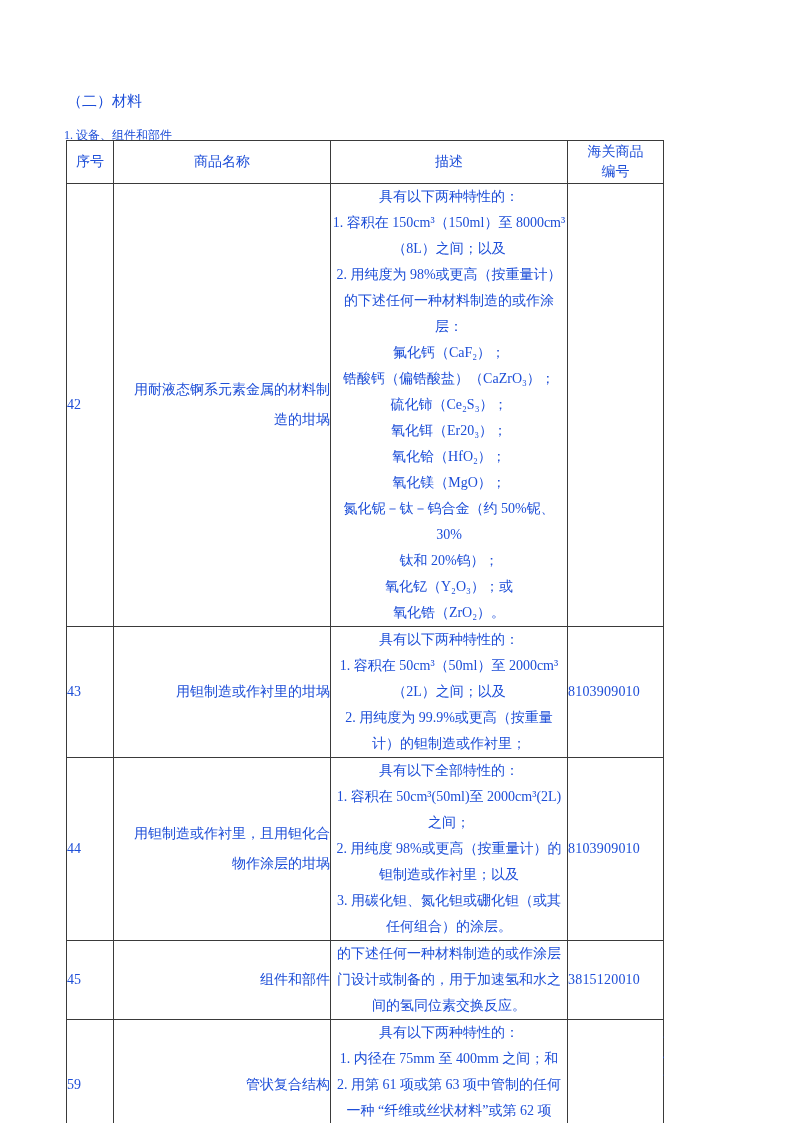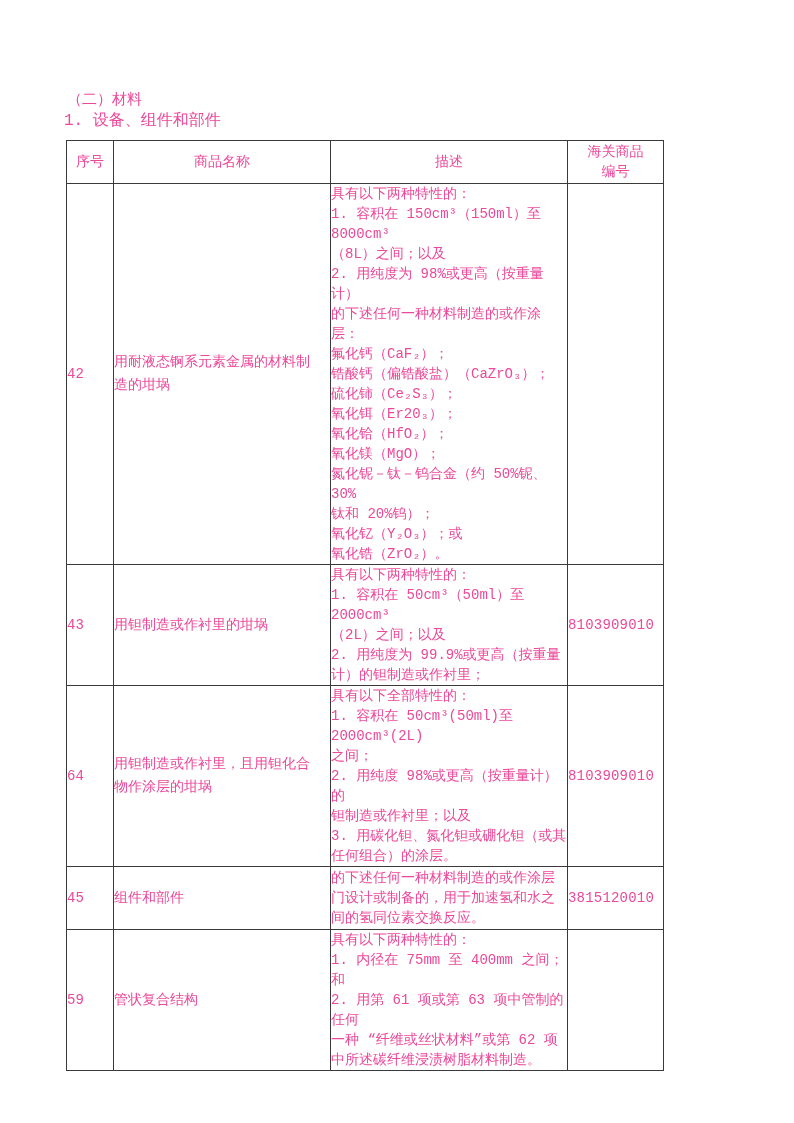"（二）材料" .page { color: #ec4899 -> #1d4ed8; font-family: Liberation Mono, monospace -> Liberation Serif, serif }
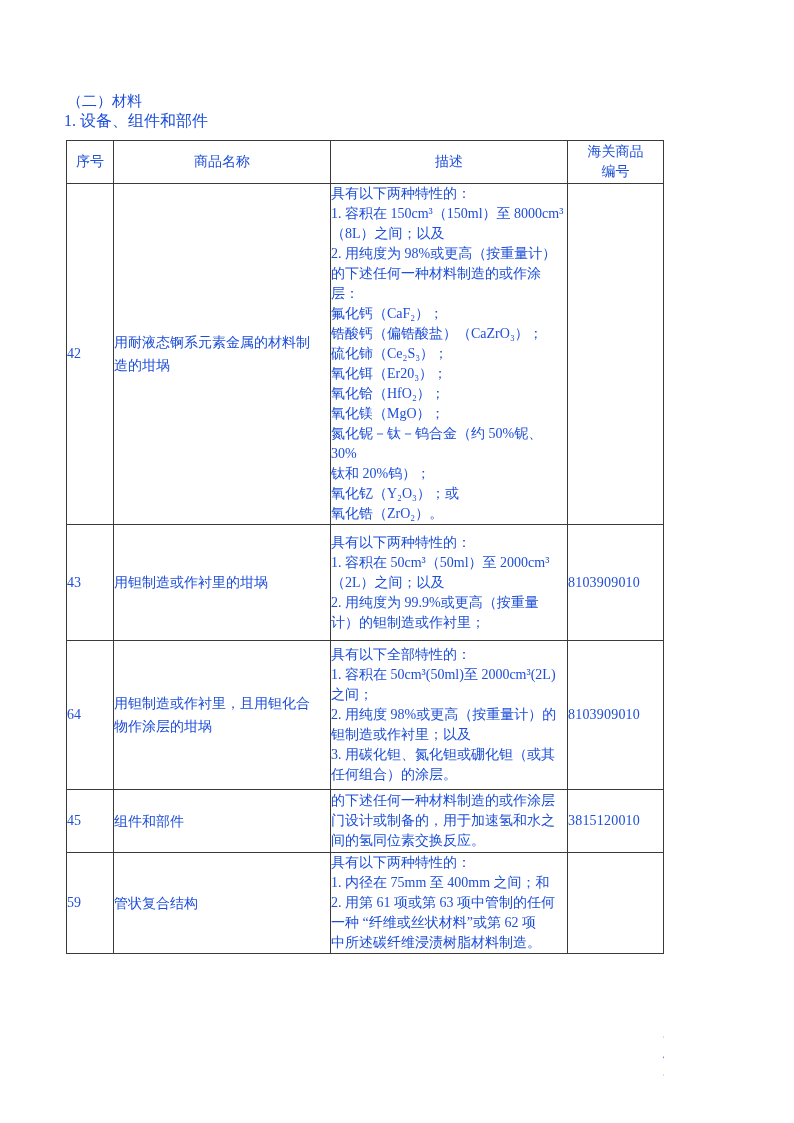"1. 设备、组件和部件" .doc-subheading { font-size: 16px -> 12px; top: 112px -> 126px }
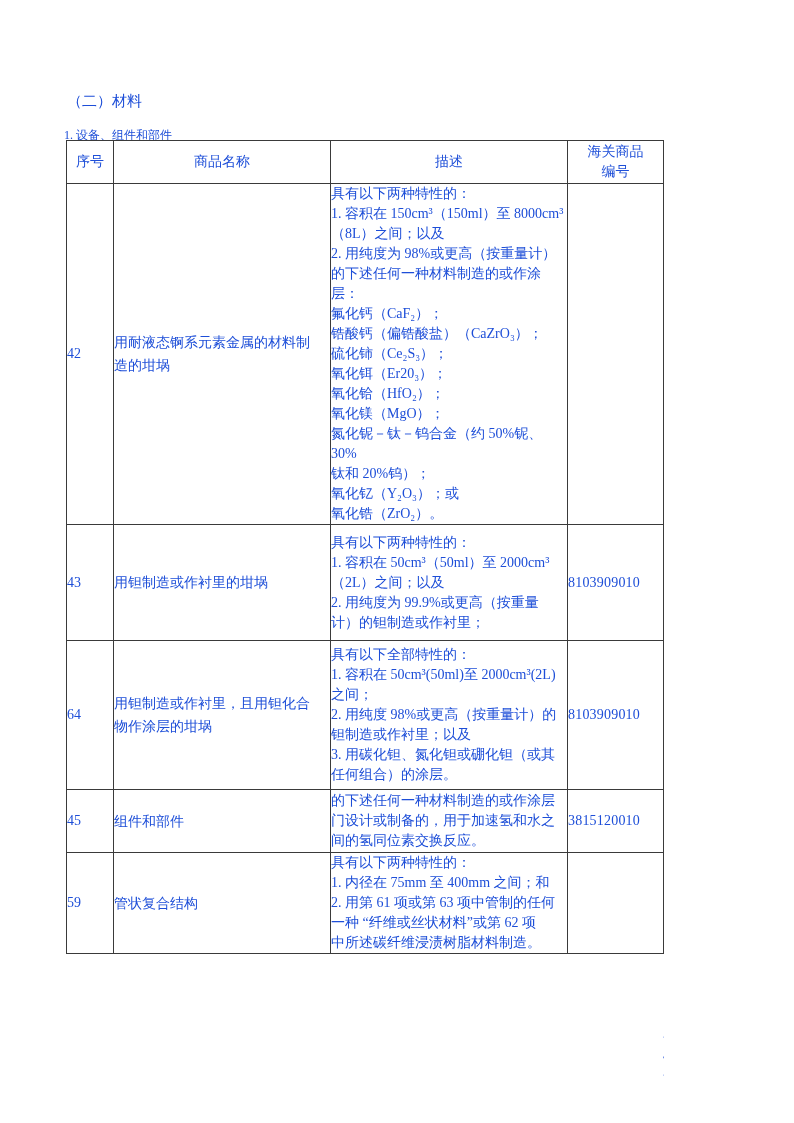"具有以下两种特性的：" td.c-desc { line-height: 20px -> 26px; text-align: left -> center }
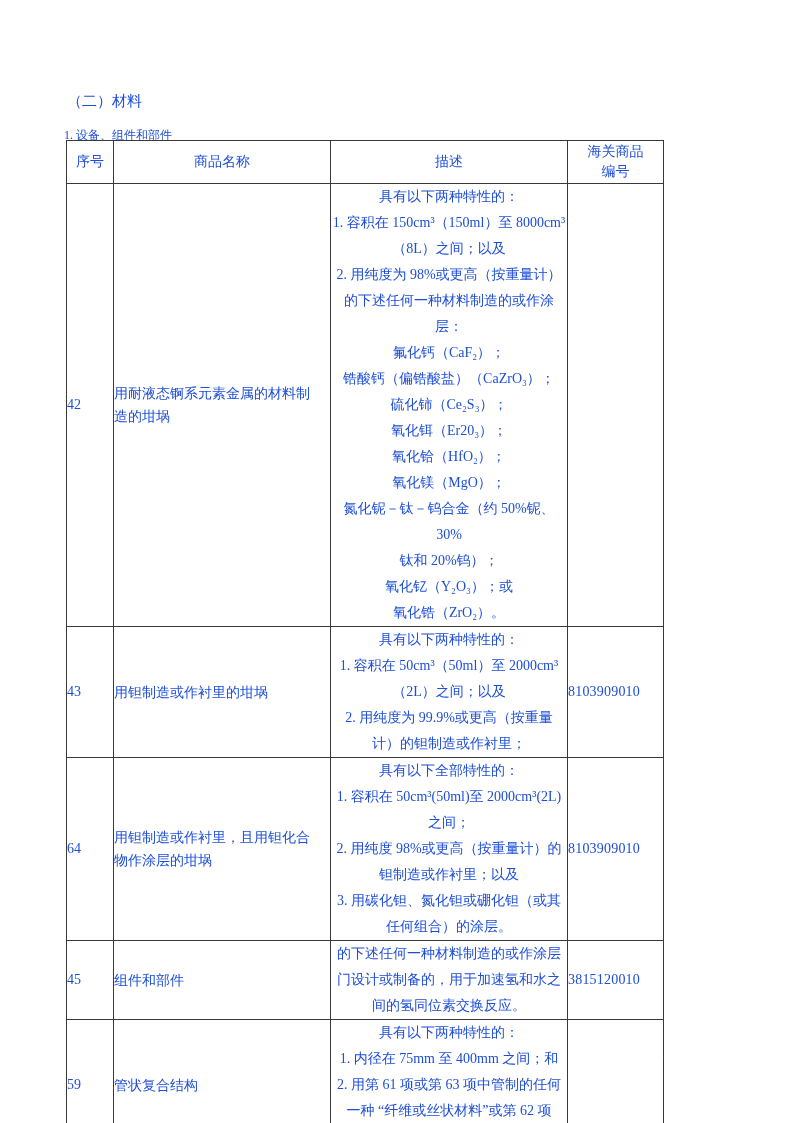"用耐液态锕系元素金属的材料制" td.c-name { line-height: 23px -> 30px; text-align: left -> right }
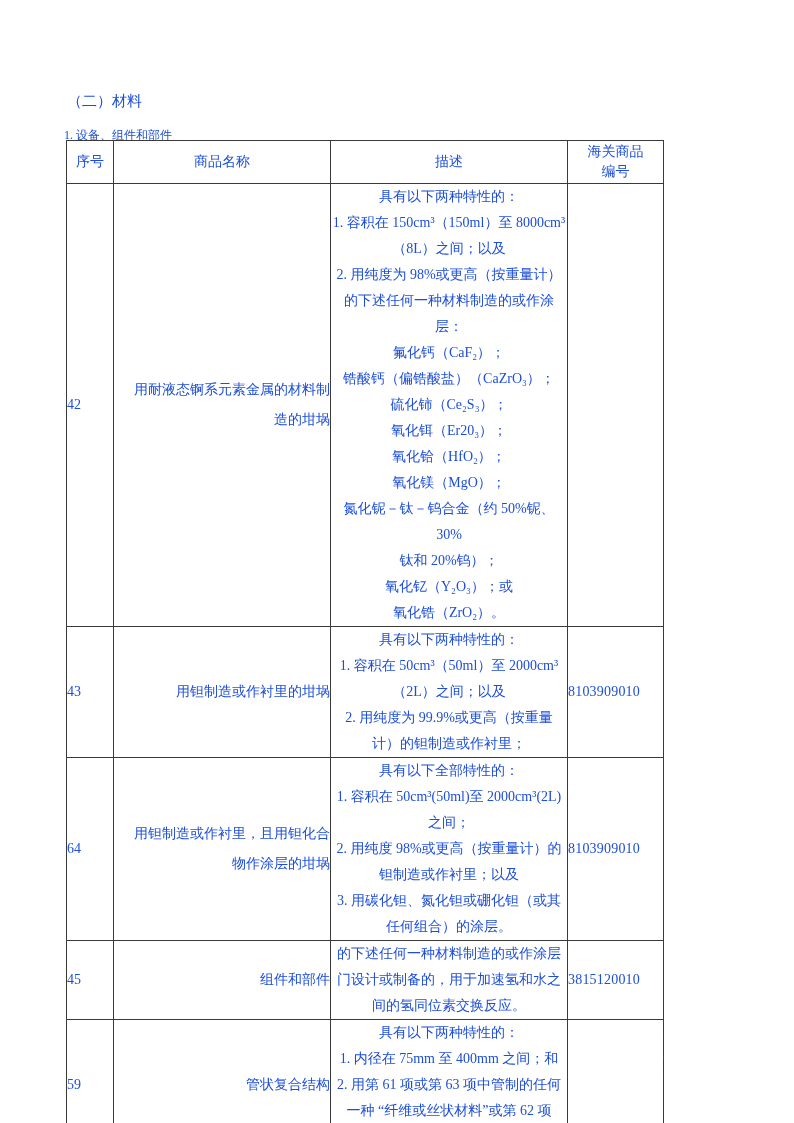"64" td.c-no { text: 64 -> 44 }
